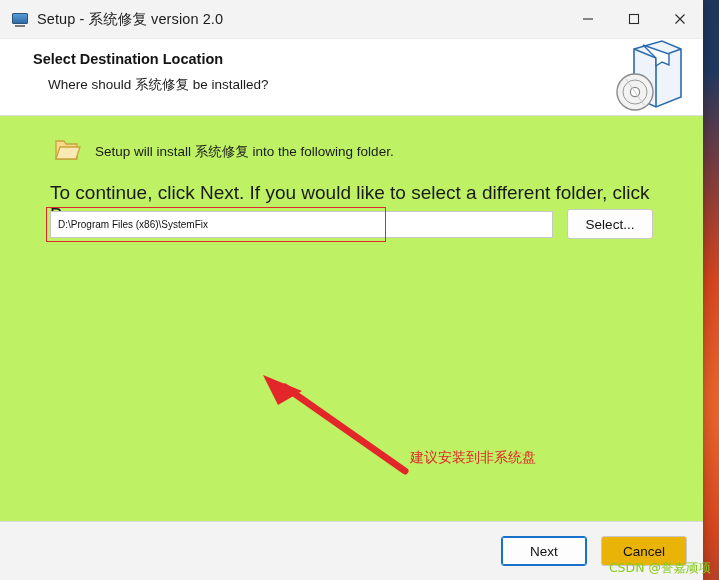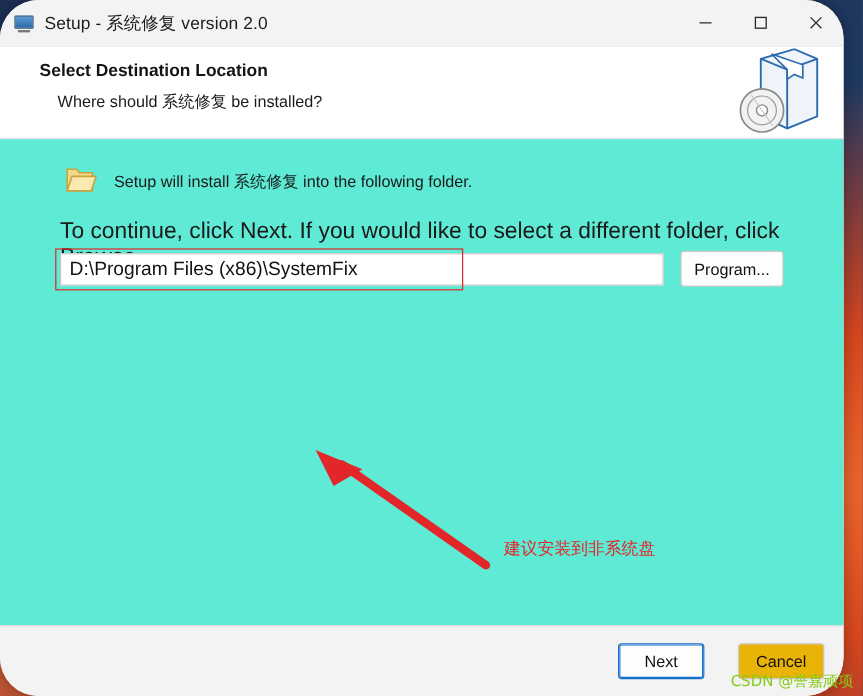"Setup - 系统修复 version 2.0" #window { border-radius: 32px -> none }
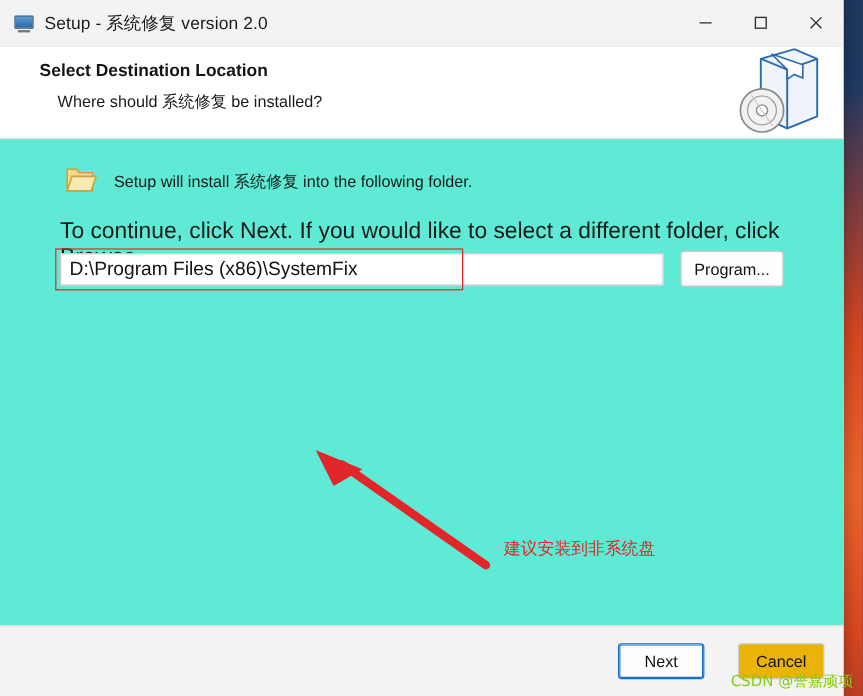"Setup will install 系统修复 into" #body { background: #5eead4 -> #bef264 }
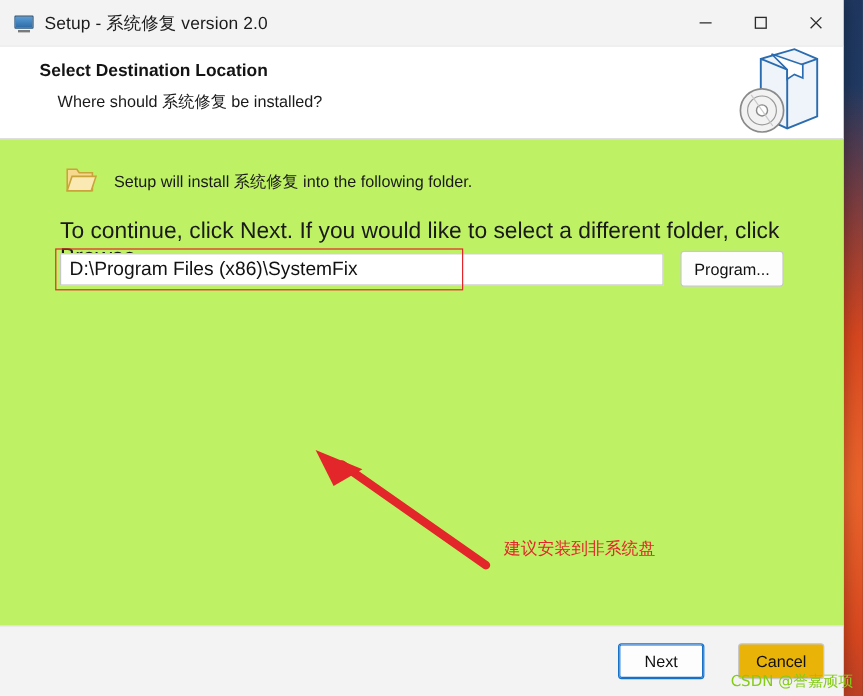"D:\Program Files (x86)\SystemFix" #path-input { font-size: 16px -> 10px }
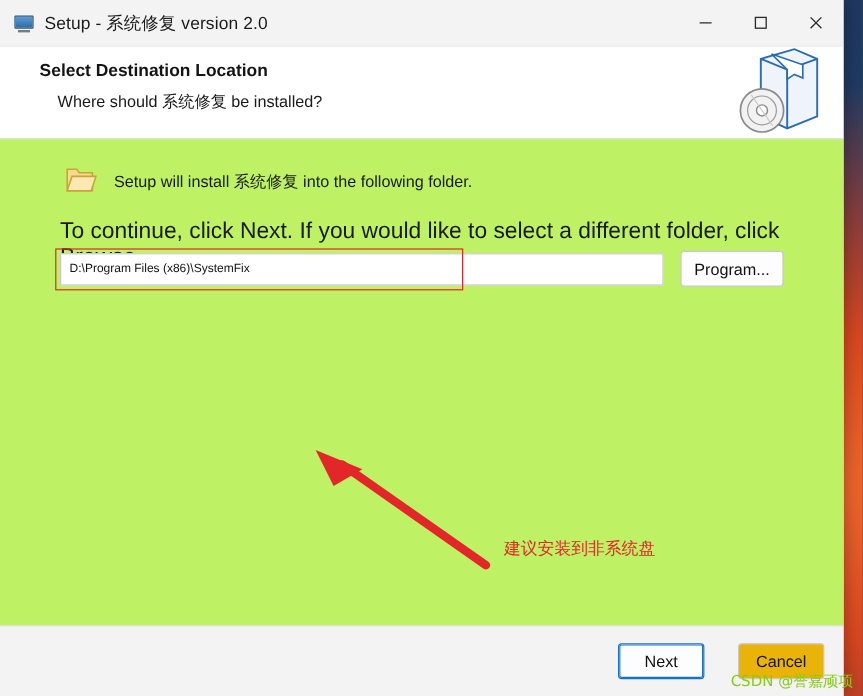"Program..." div { text: Program -> Select }
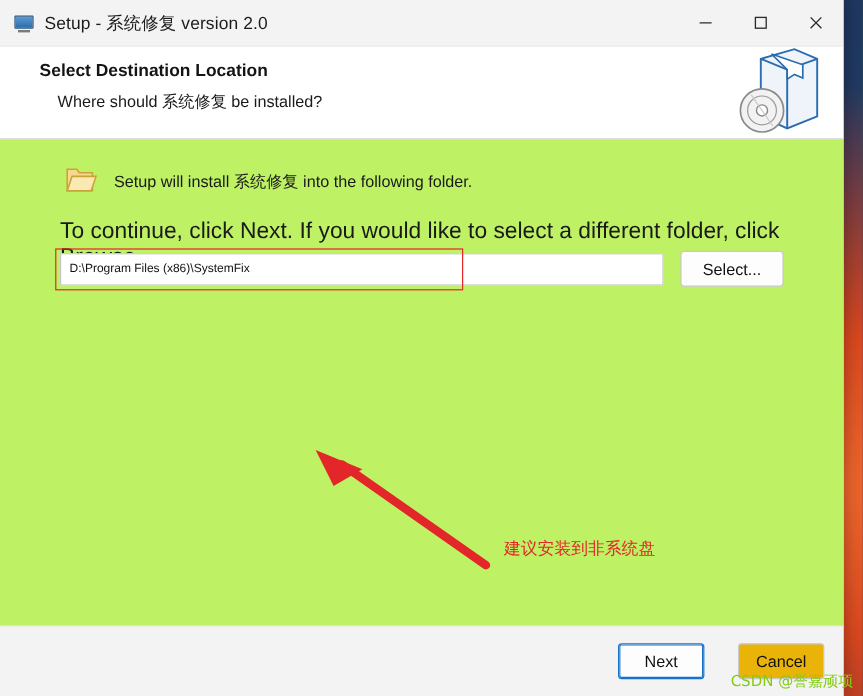"建议安装到非系统盘" #annot { left: 420px -> 410px }
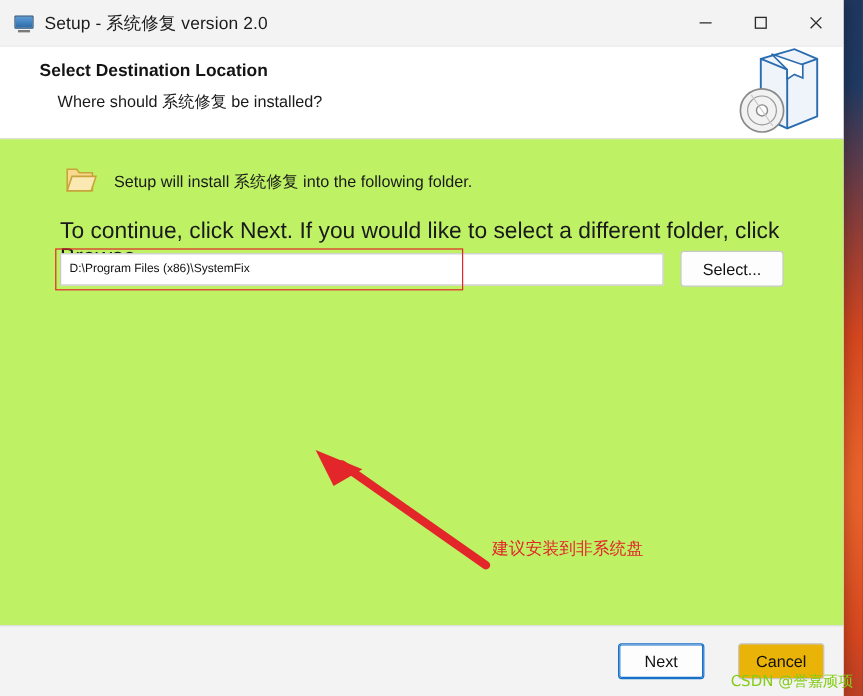"Next" .footbtn { width: 72px -> 86px }
